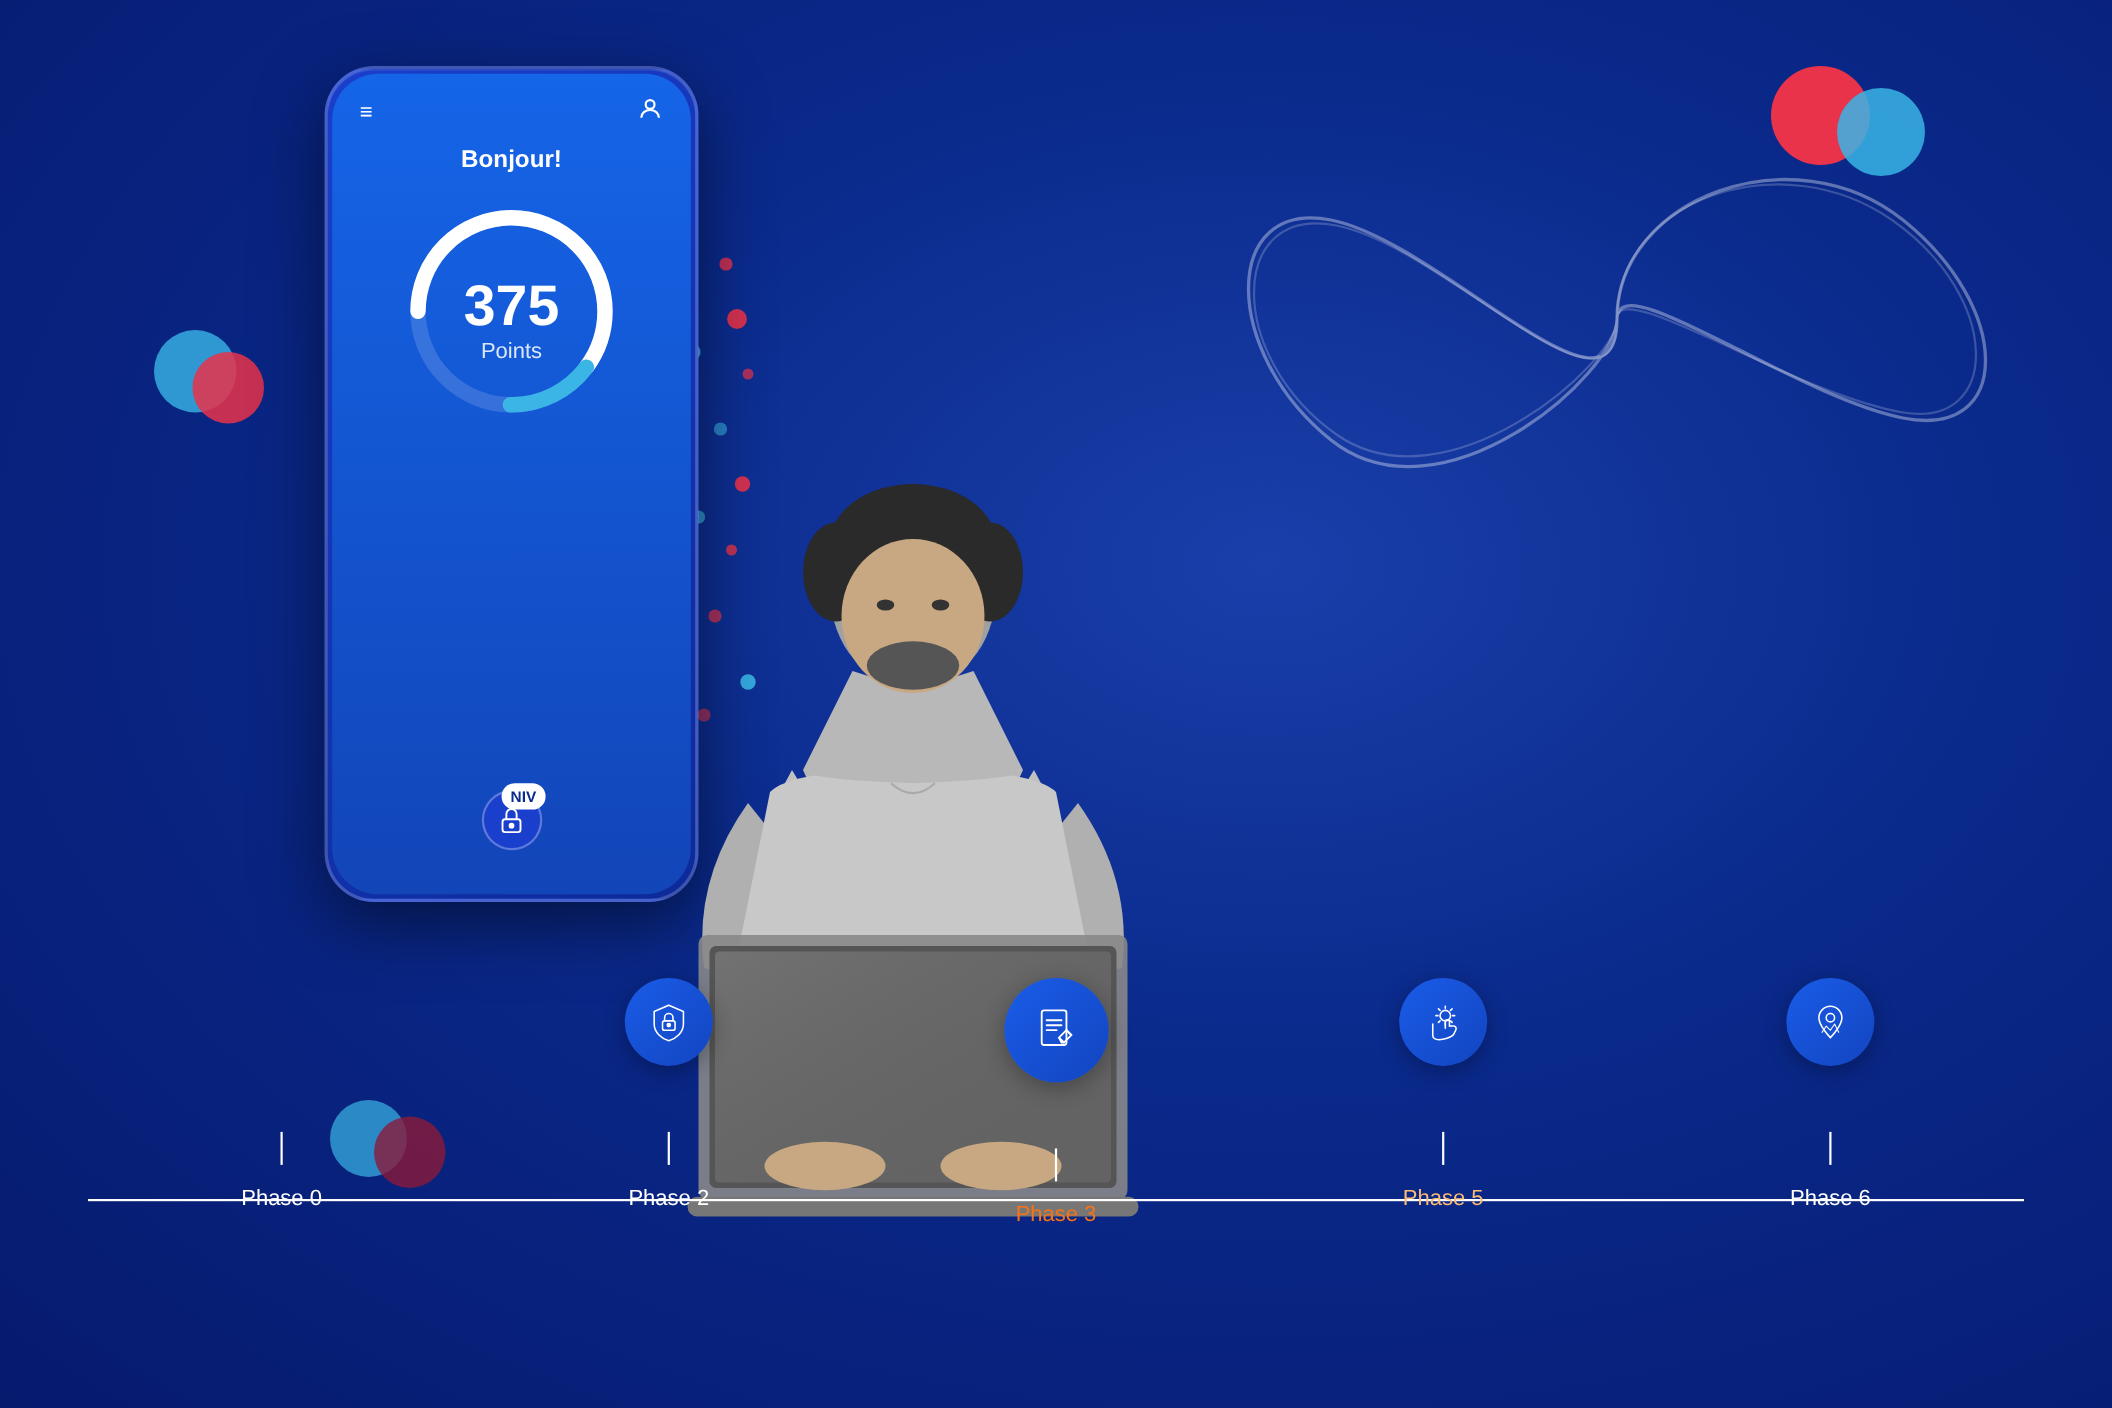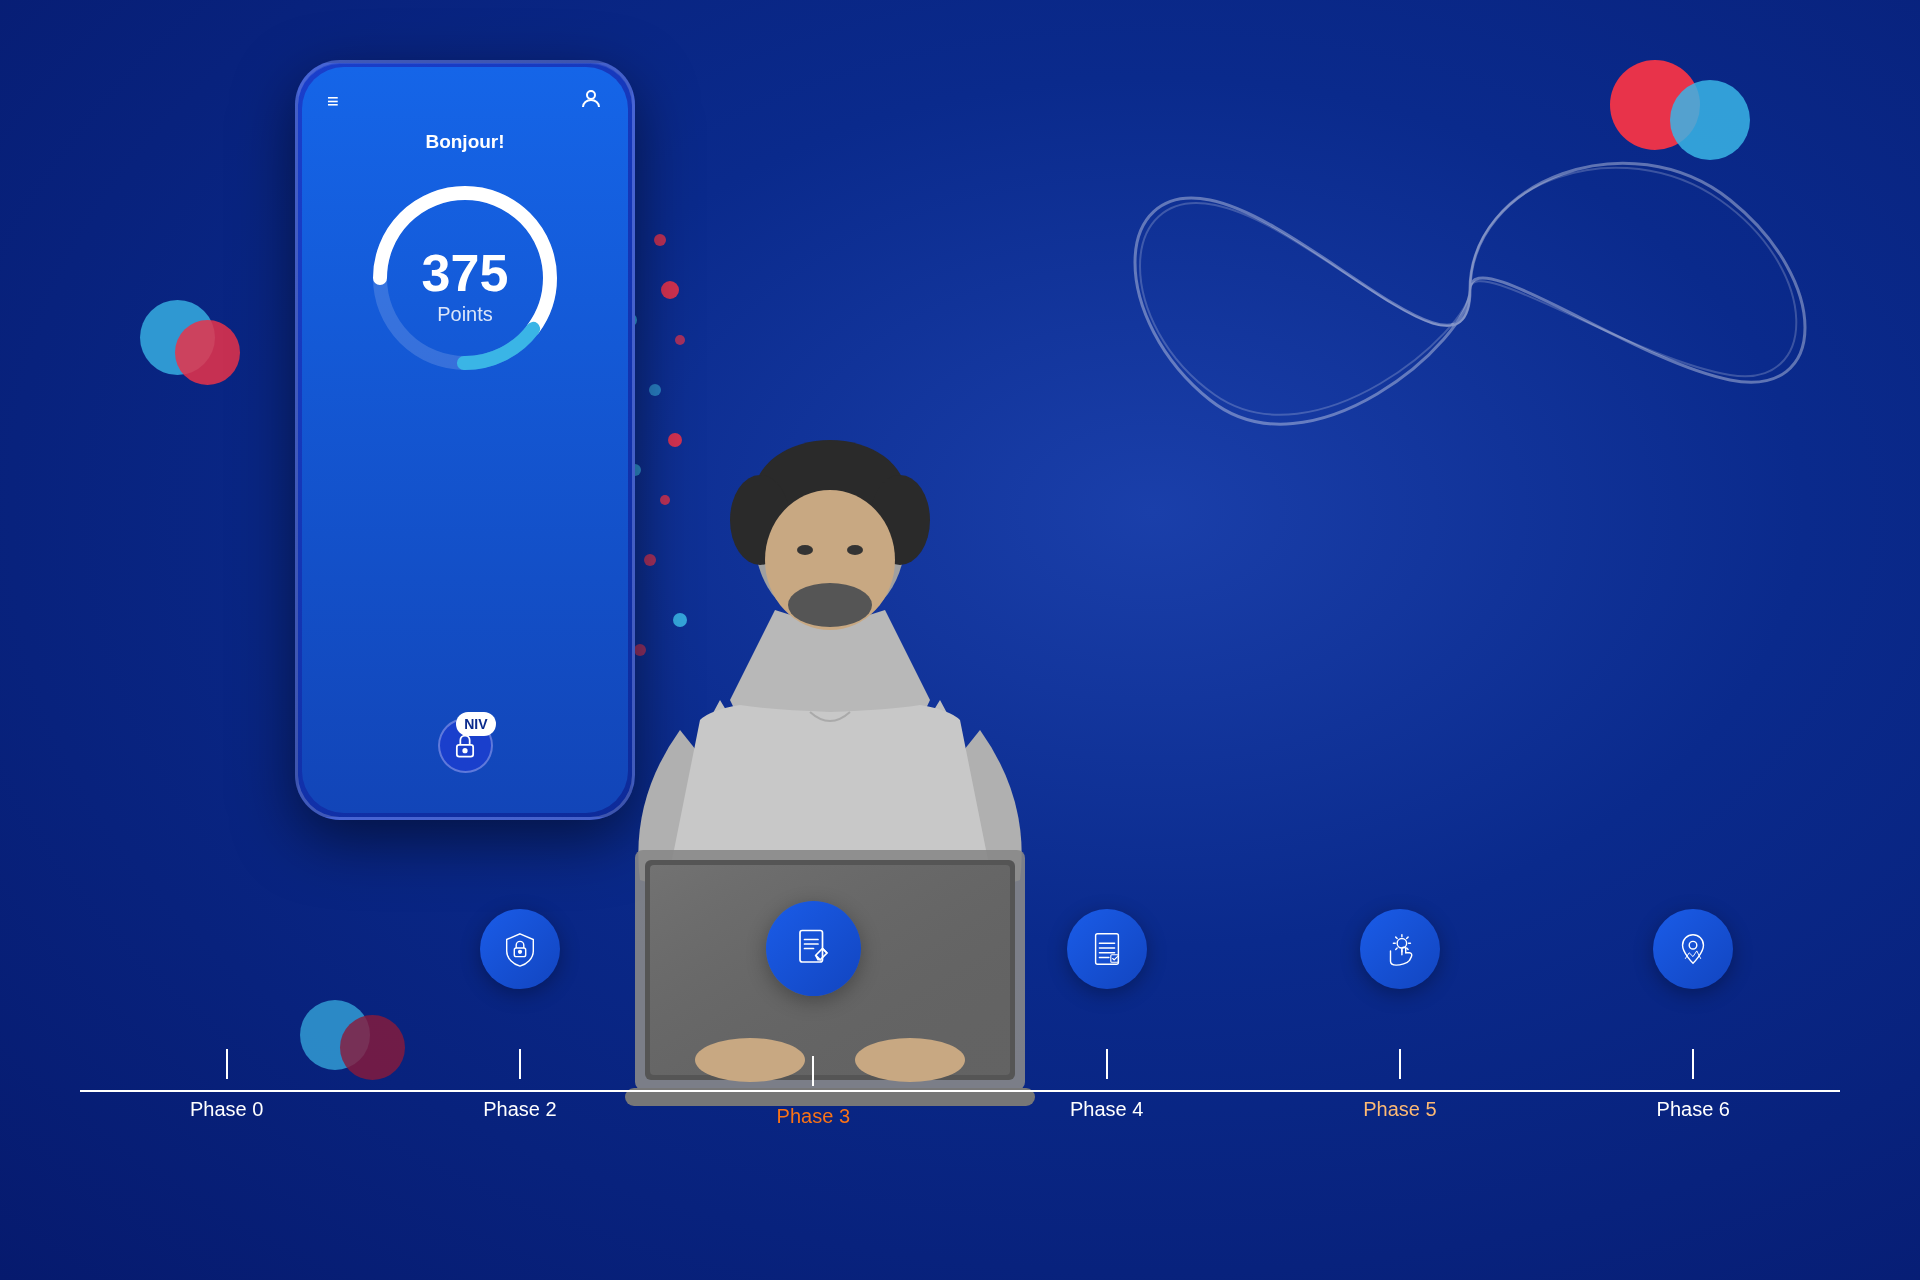"Bonjour!" .phone-greeting { font-size: 19px -> 22px }
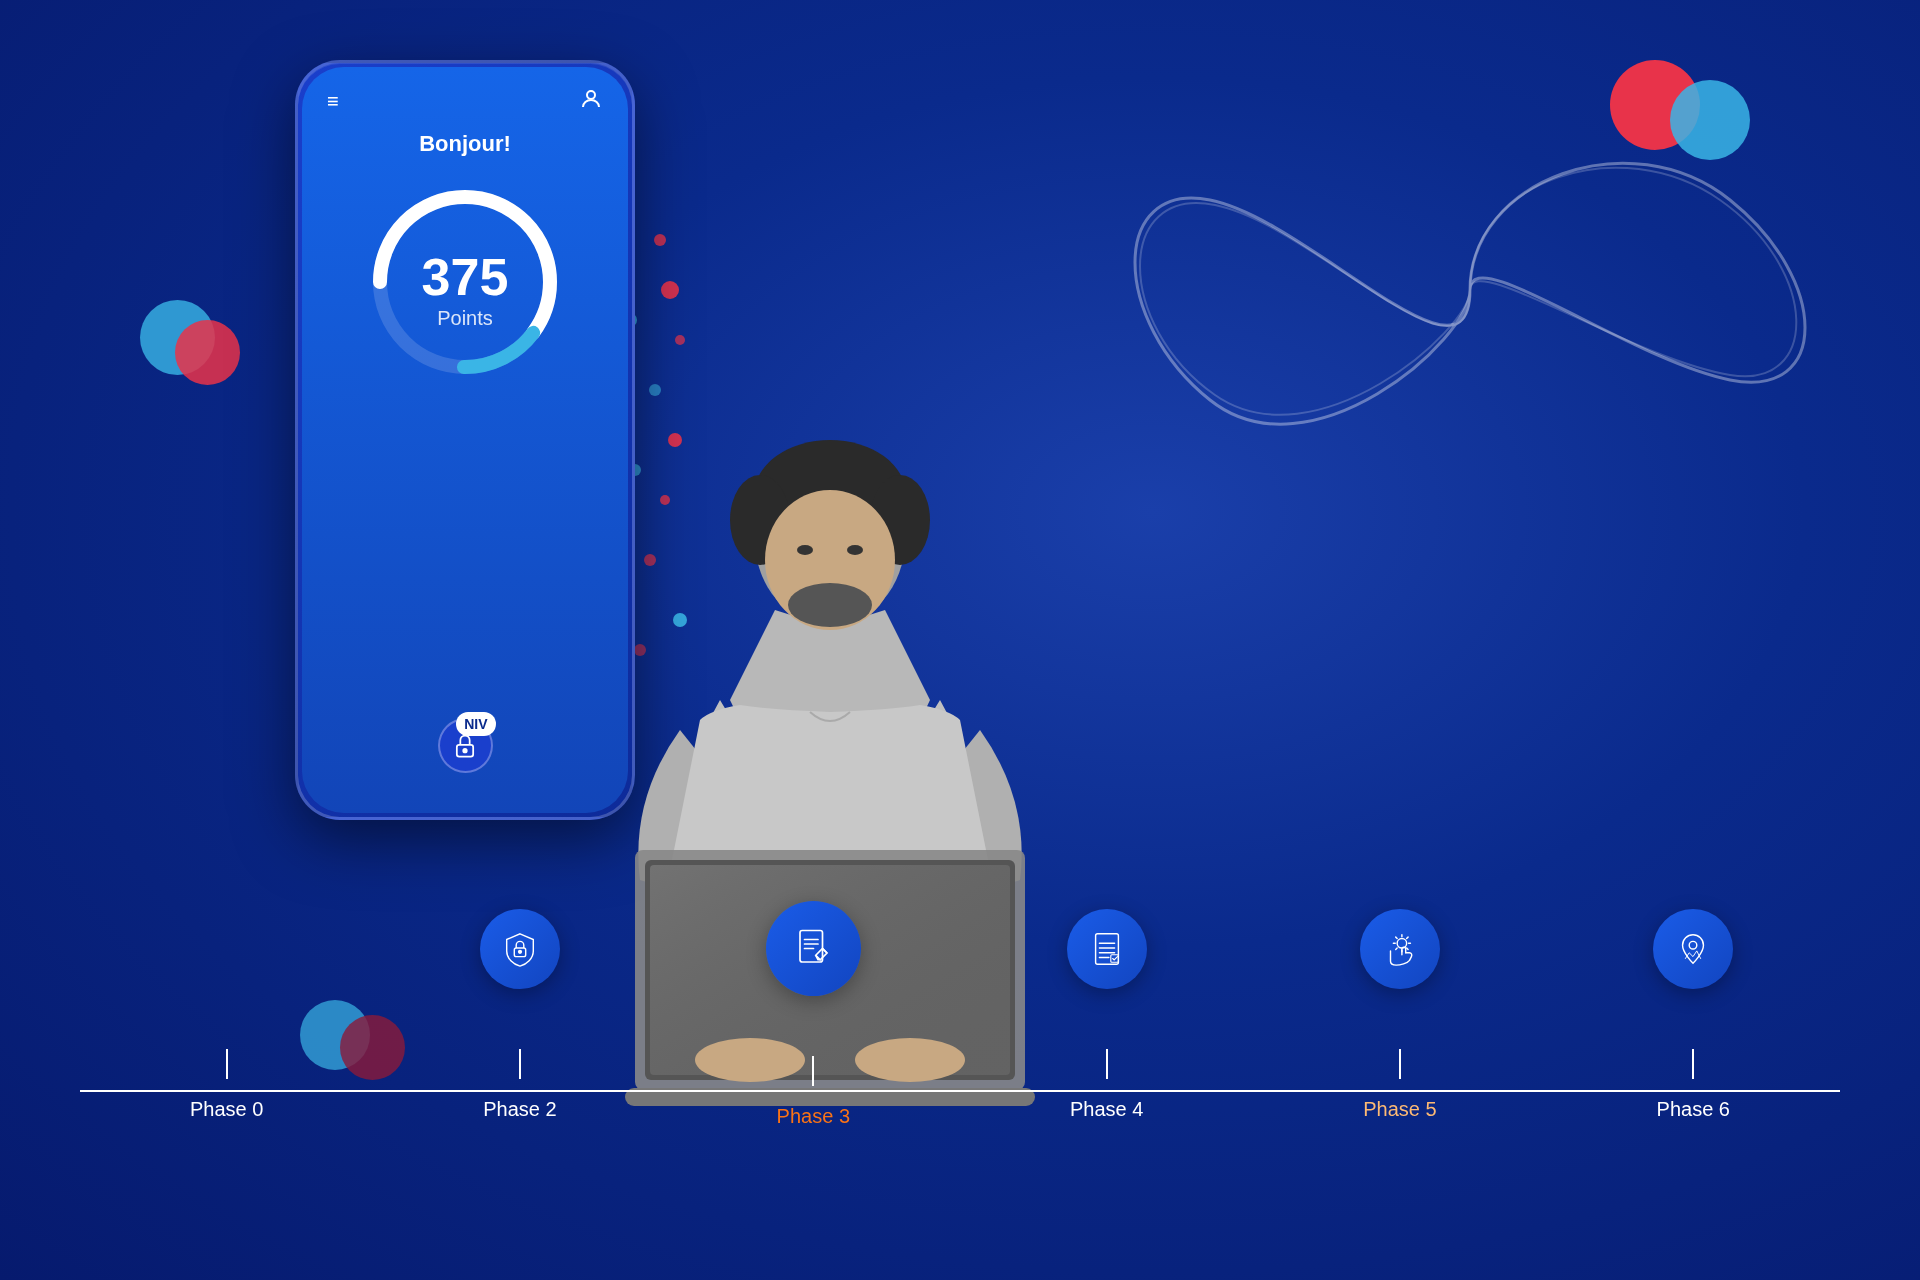"Phase 0" .timeline { align-items: center -> flex-start; bottom: 224px -> 236px }
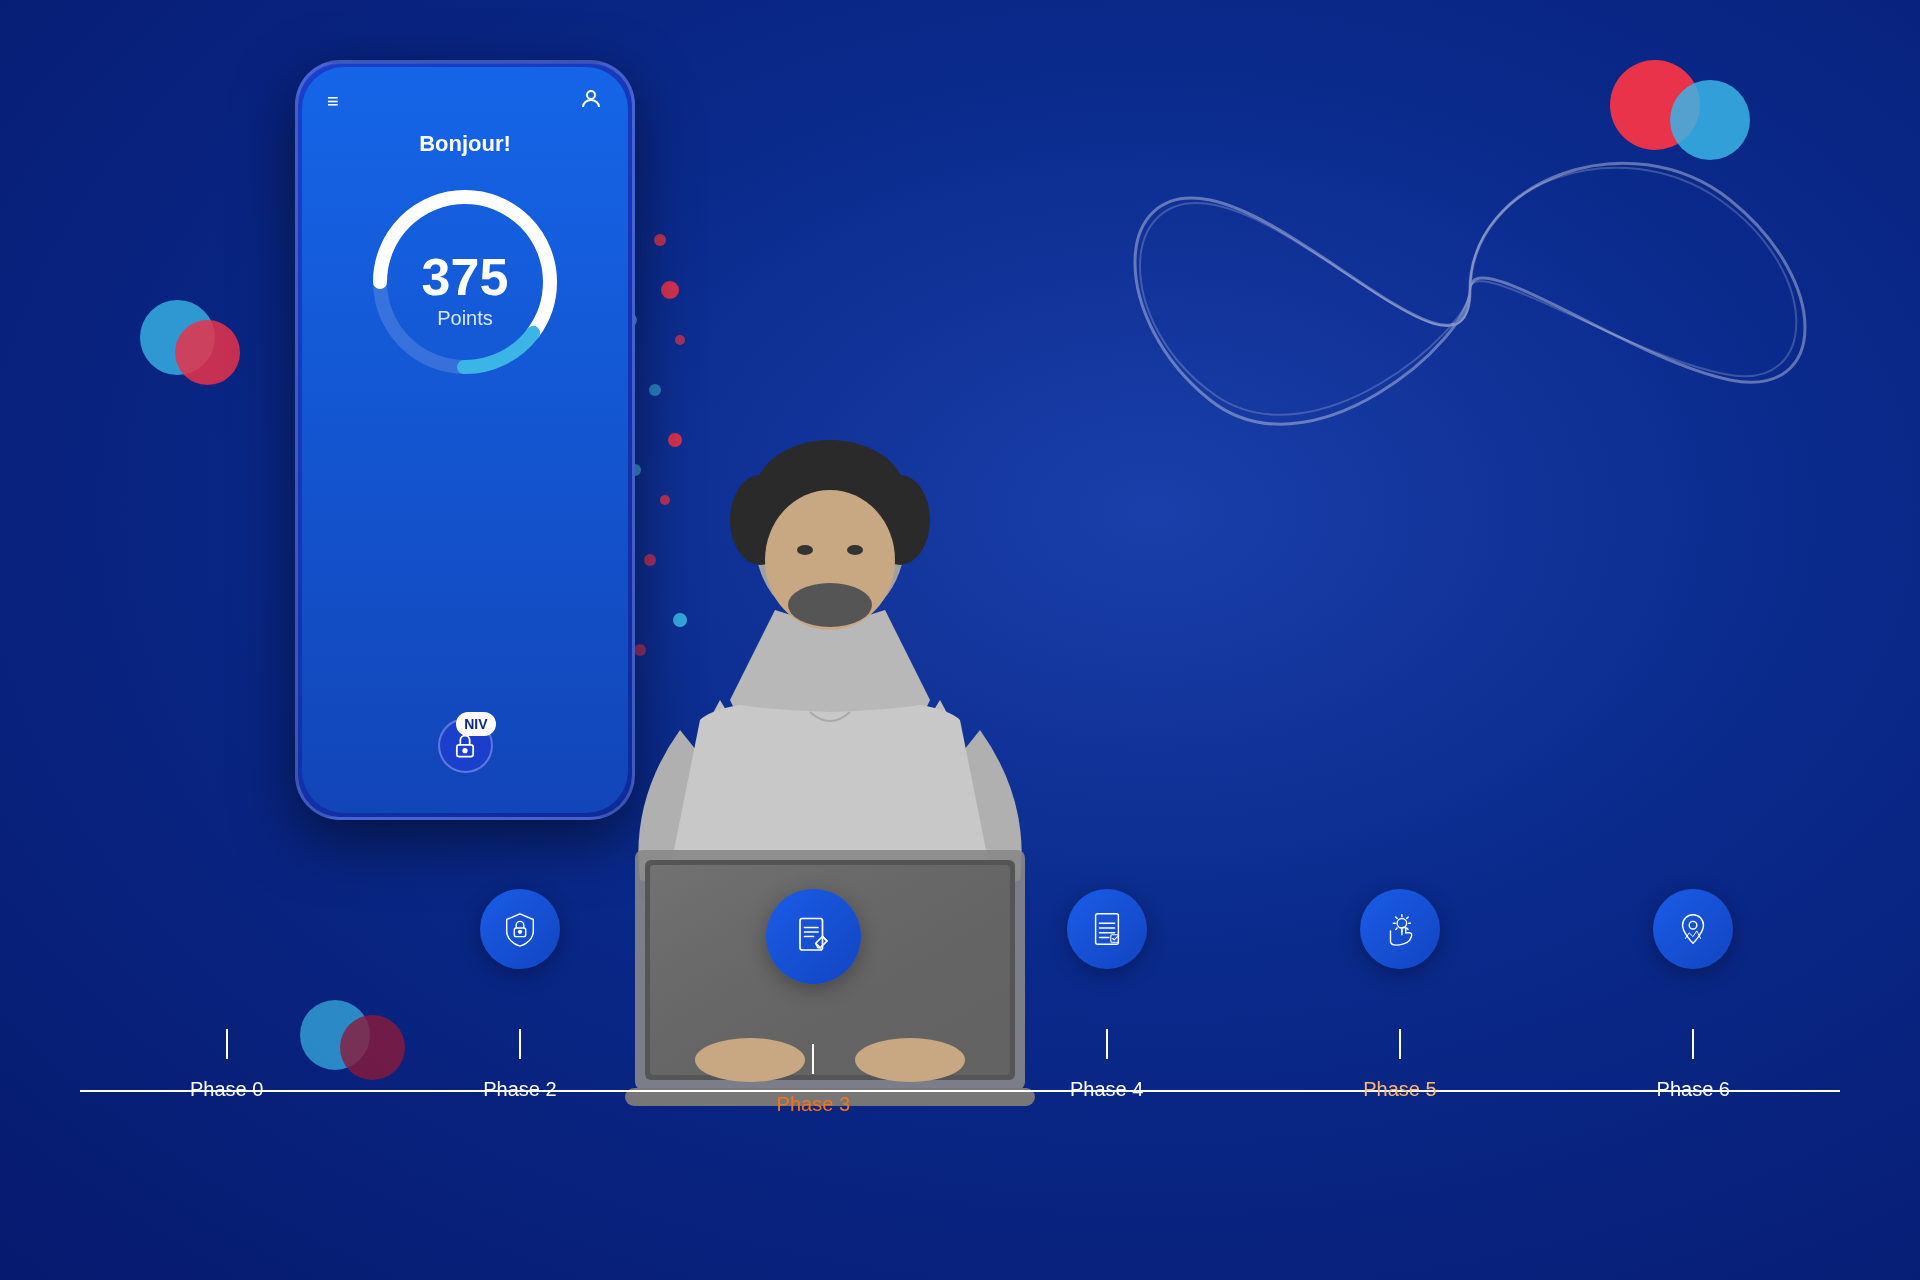"Phase 4" div.phase-item { html: <div> <div> <svg> <rect></rect> <path></path> <path></path> <path></path> <path></path> <rect></rect> <path></path> </svg> </div> <div></div> <div>Phase 4</div> </div> -> none }
